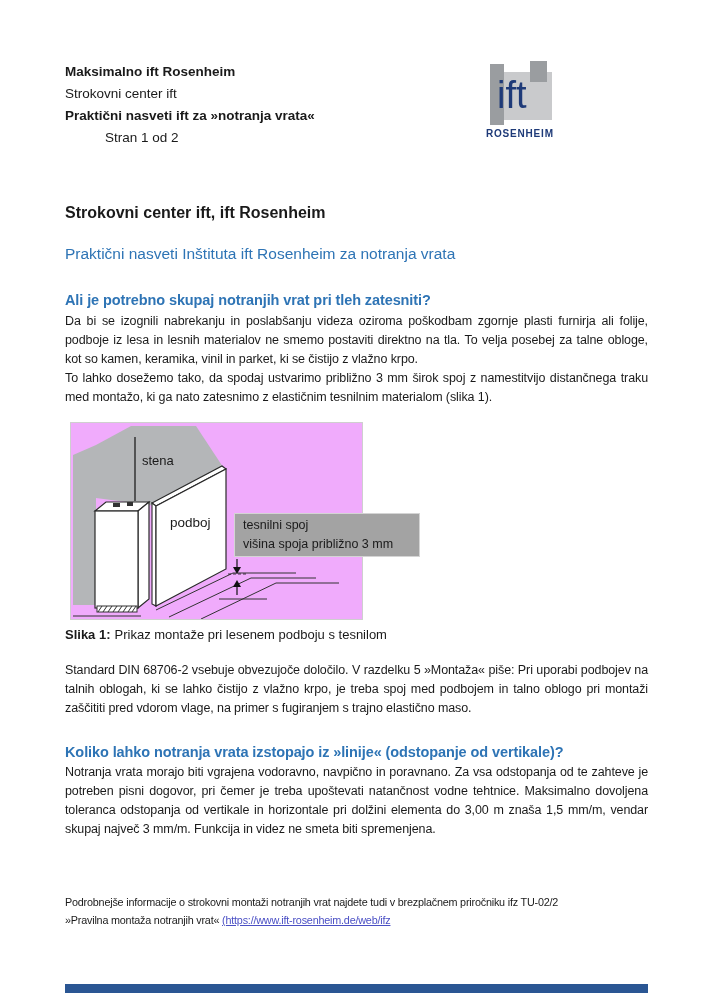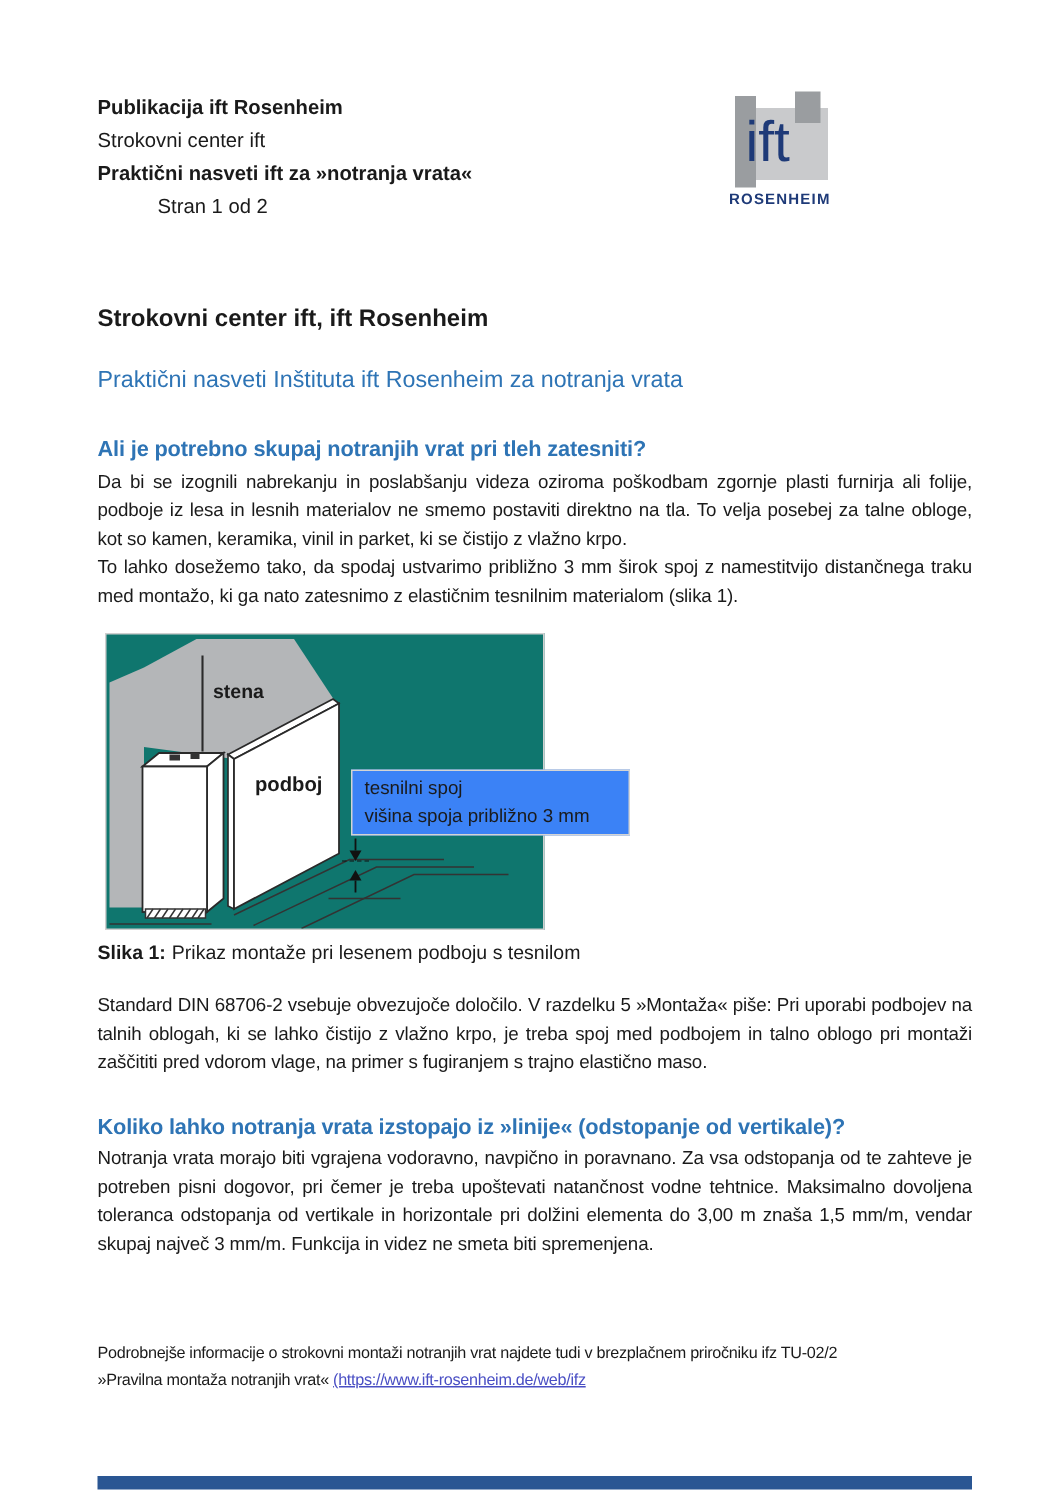"Publikacija ift Rosenheim" span.header-line { text: Publikacija -> Maksimalno }
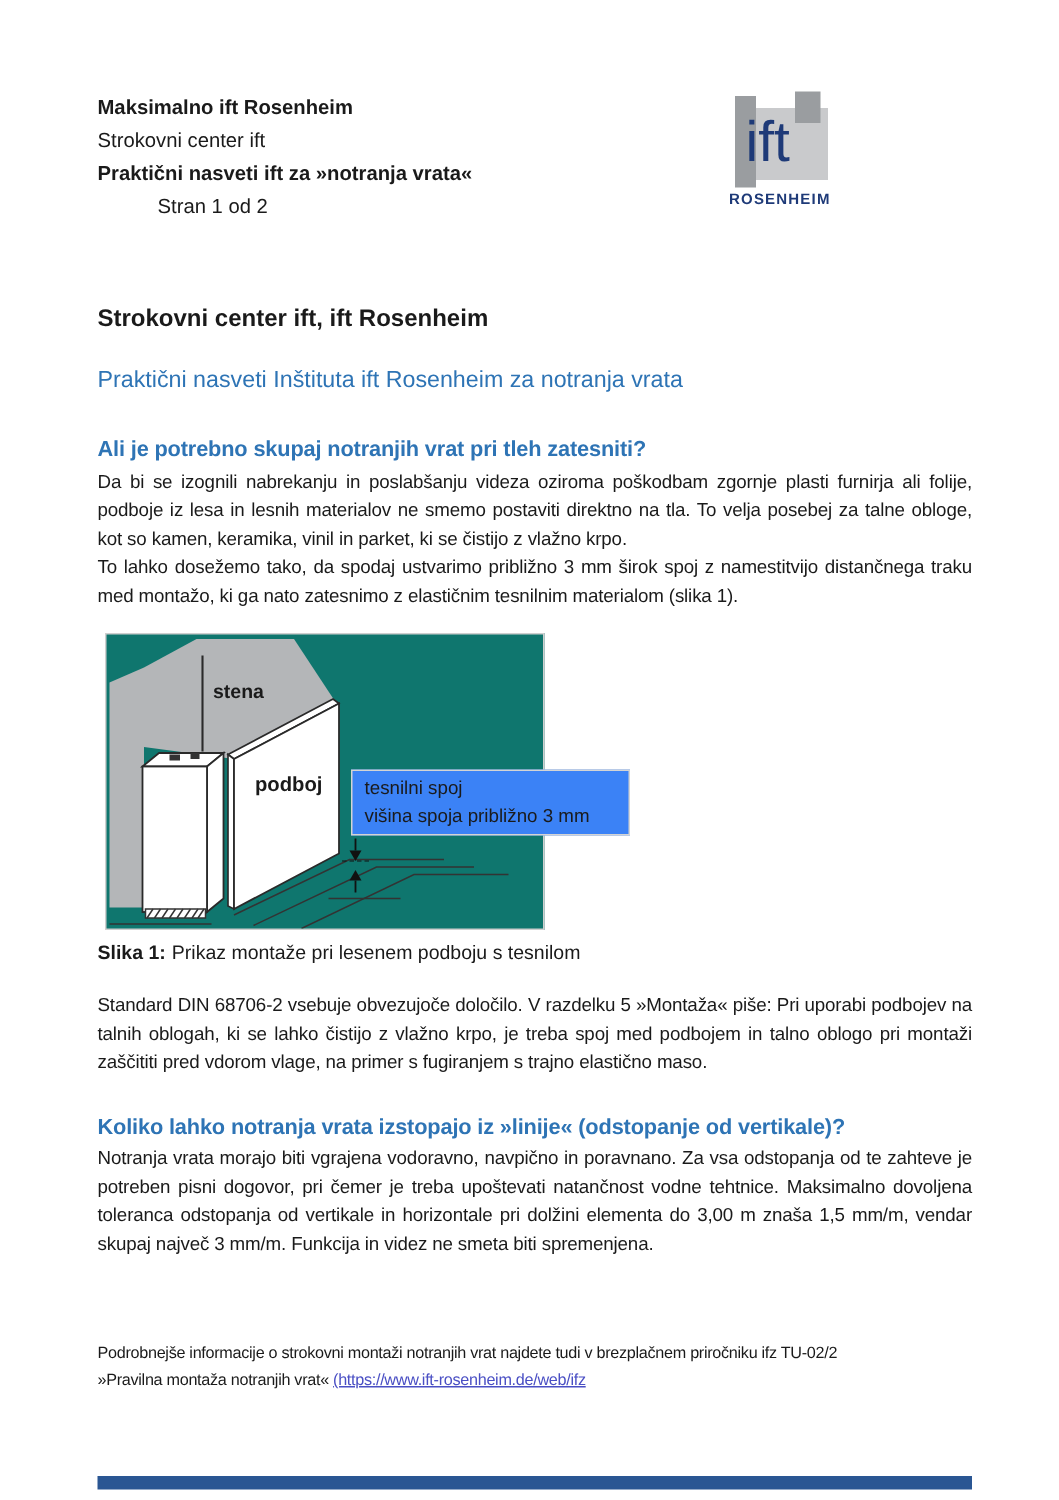"stena" .figure-box { background: #0f766e -> #f0abfc; font-weight: bold -> none }
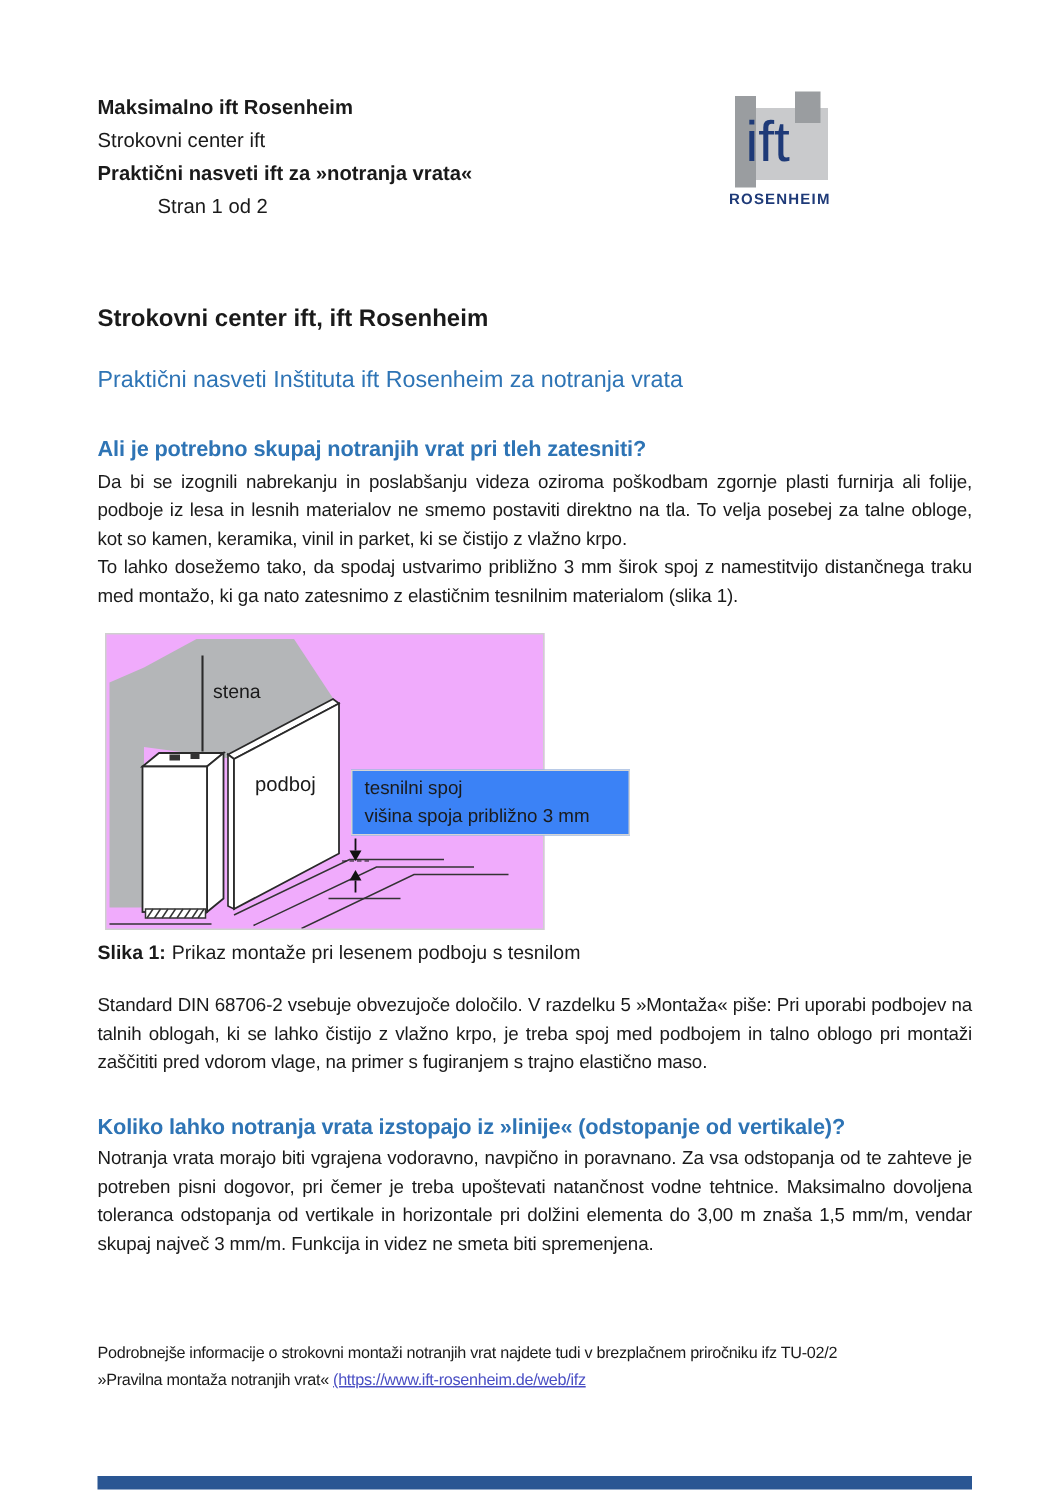"tesnilni spoj" .figure-label-box { background: #3b82f6 -> #a3a3a3 }
